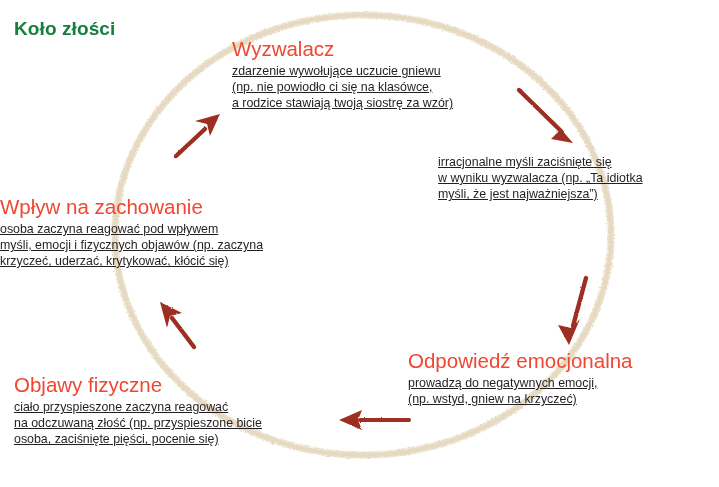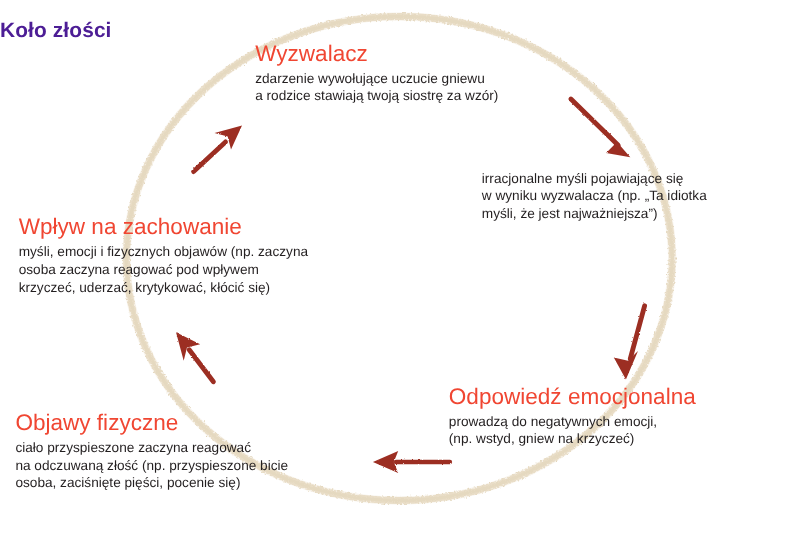"Koło złości" .page-title { color: #4c1d95 -> #15803d; left: 0 -> 14px }
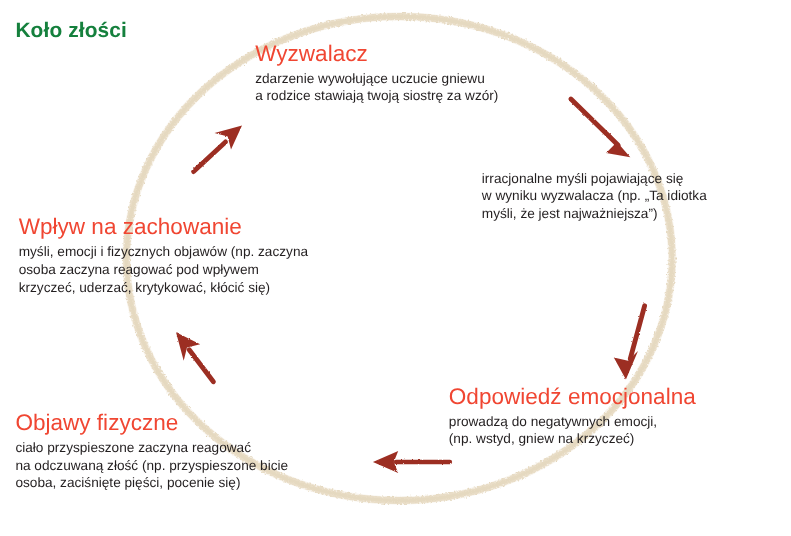"zdarzenie wywołujące uczucie gniewu" .node-body div { text-decoration: none -> underline }
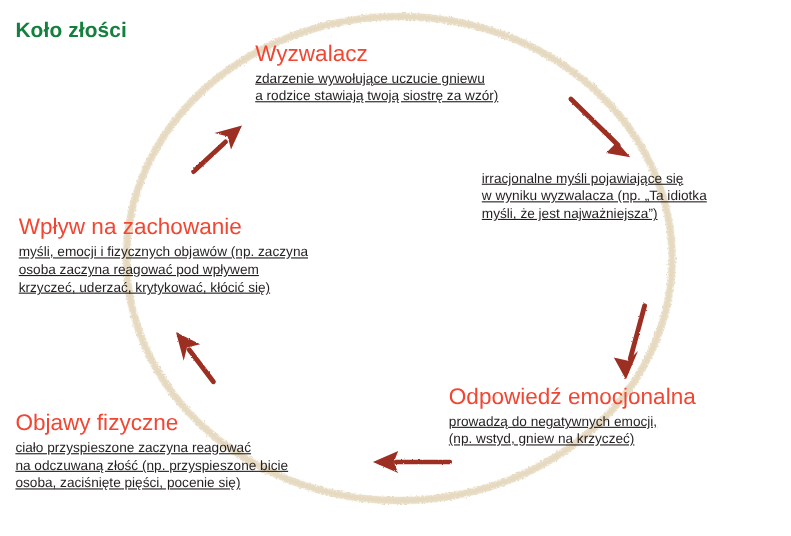"(np. nie powiodło ci się" div { html: none -> <div>(np. nie powiodło ci się na klasówce,</div> }
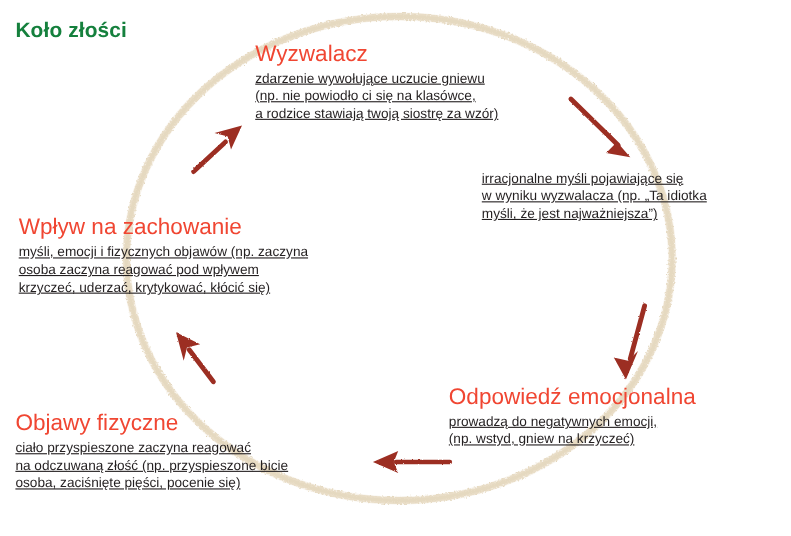"irracjonalne myśli pojawiające się" div { text: pojawiające -> zaciśnięte }
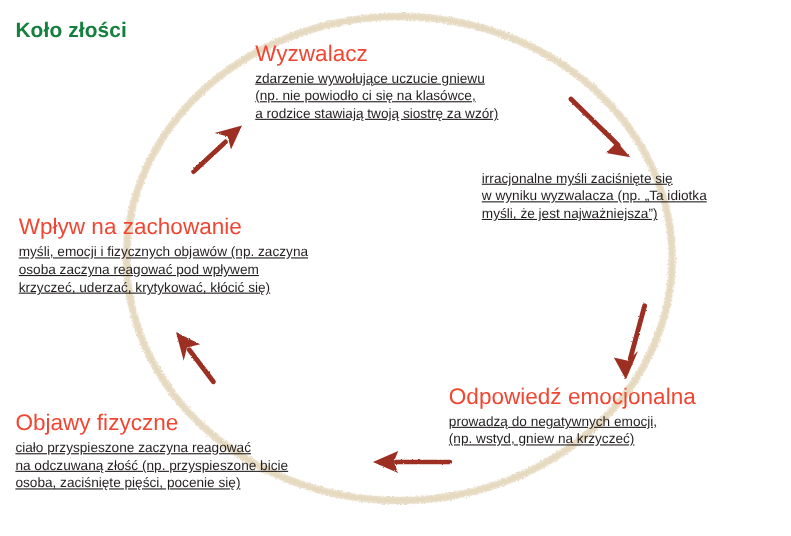"Wpływ na zachowanie" #node-behavior { margin-left: 17px -> none }
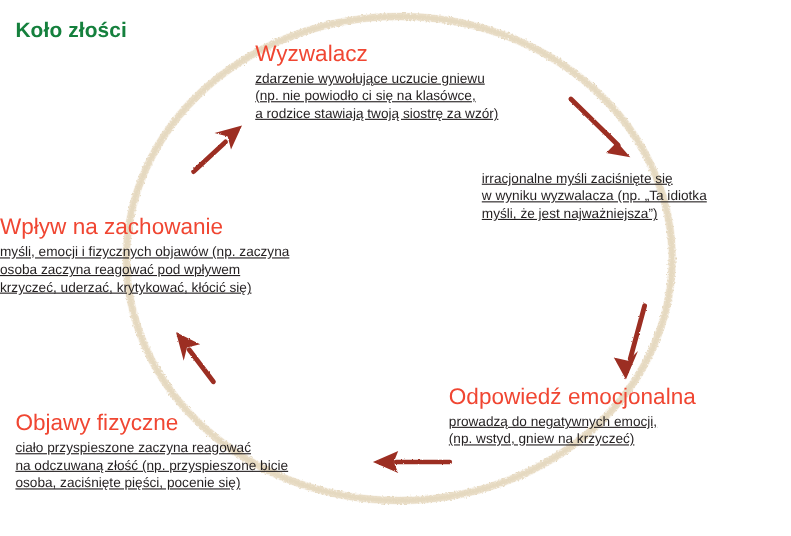"myśli, emocji i fizycznych objawów" div { order: before "osoba zaczyna reagować pod wpływem" -> after "osoba zaczyna reagować pod wpływem" }
